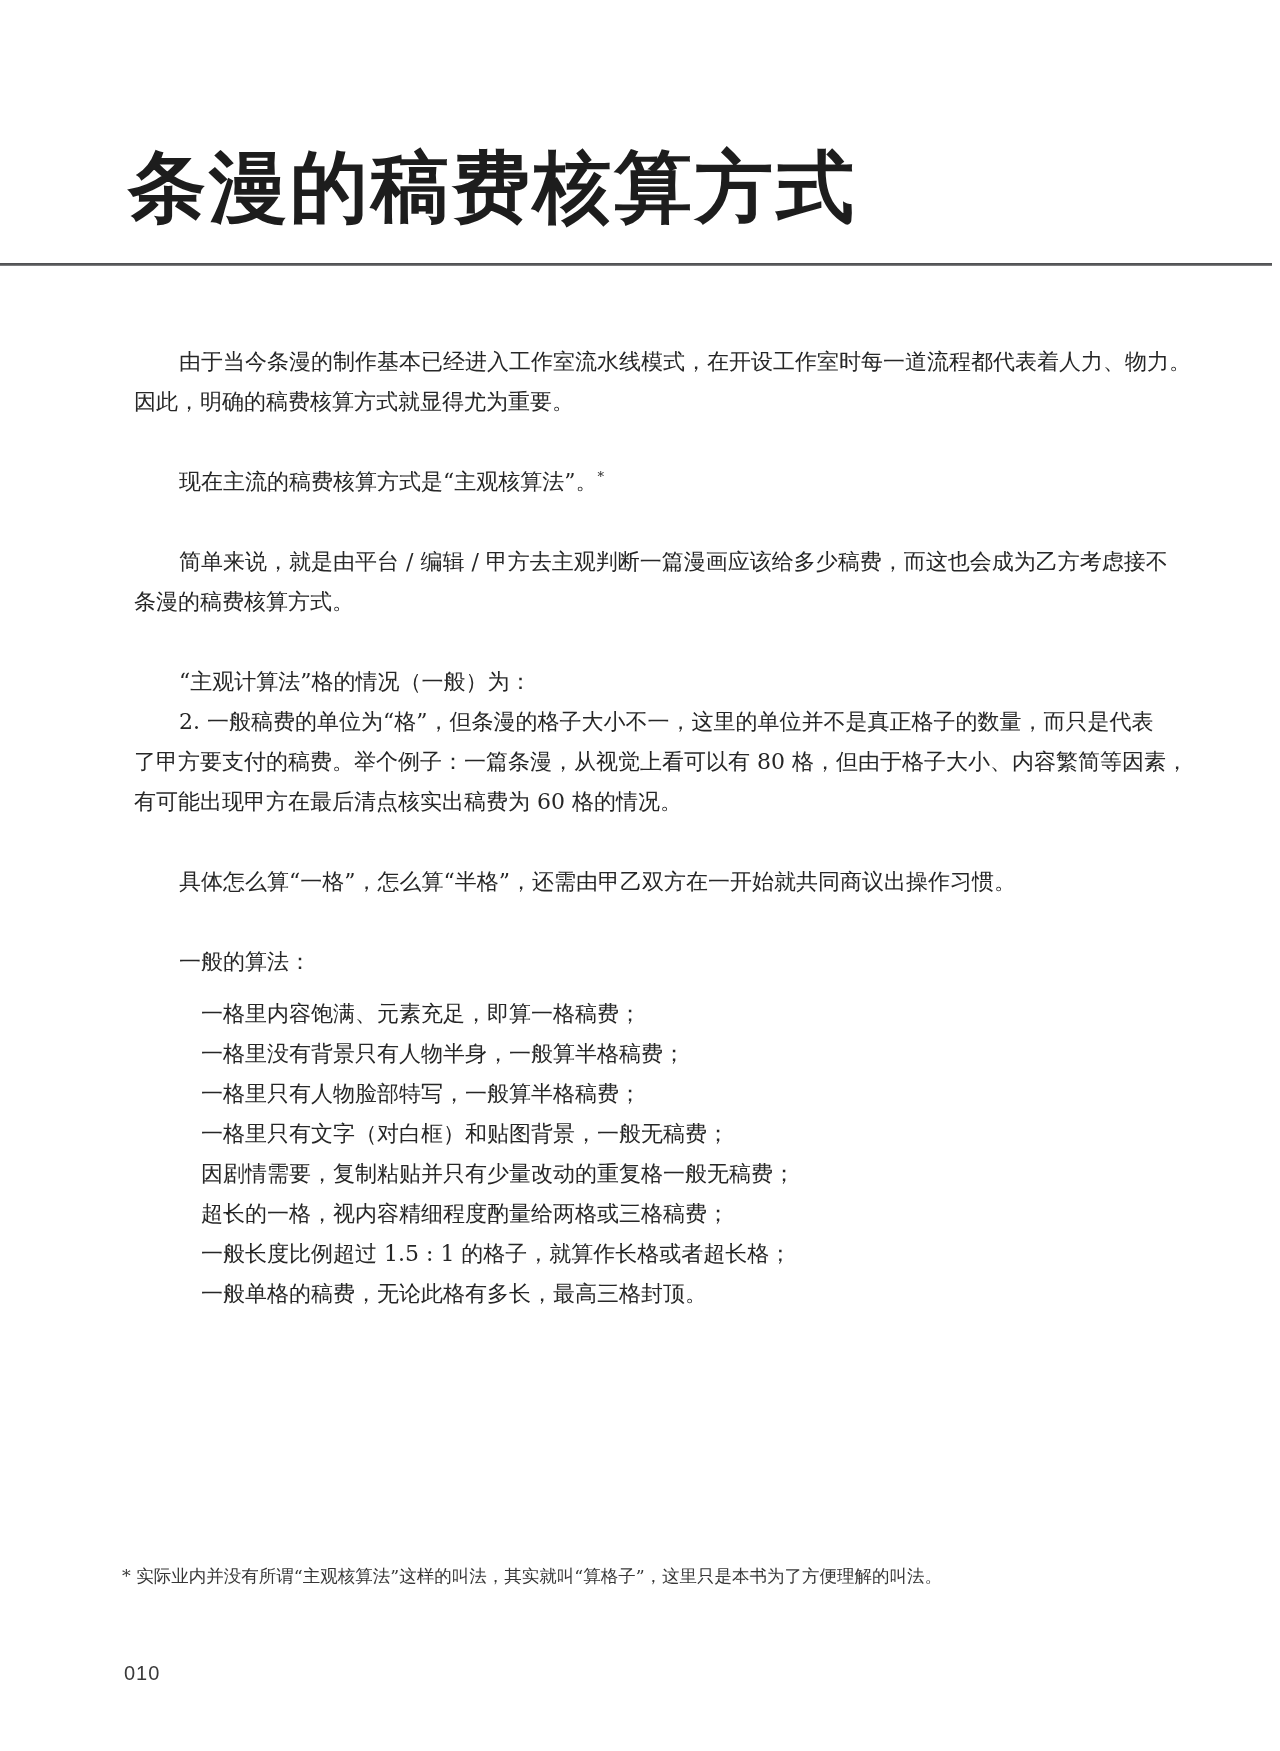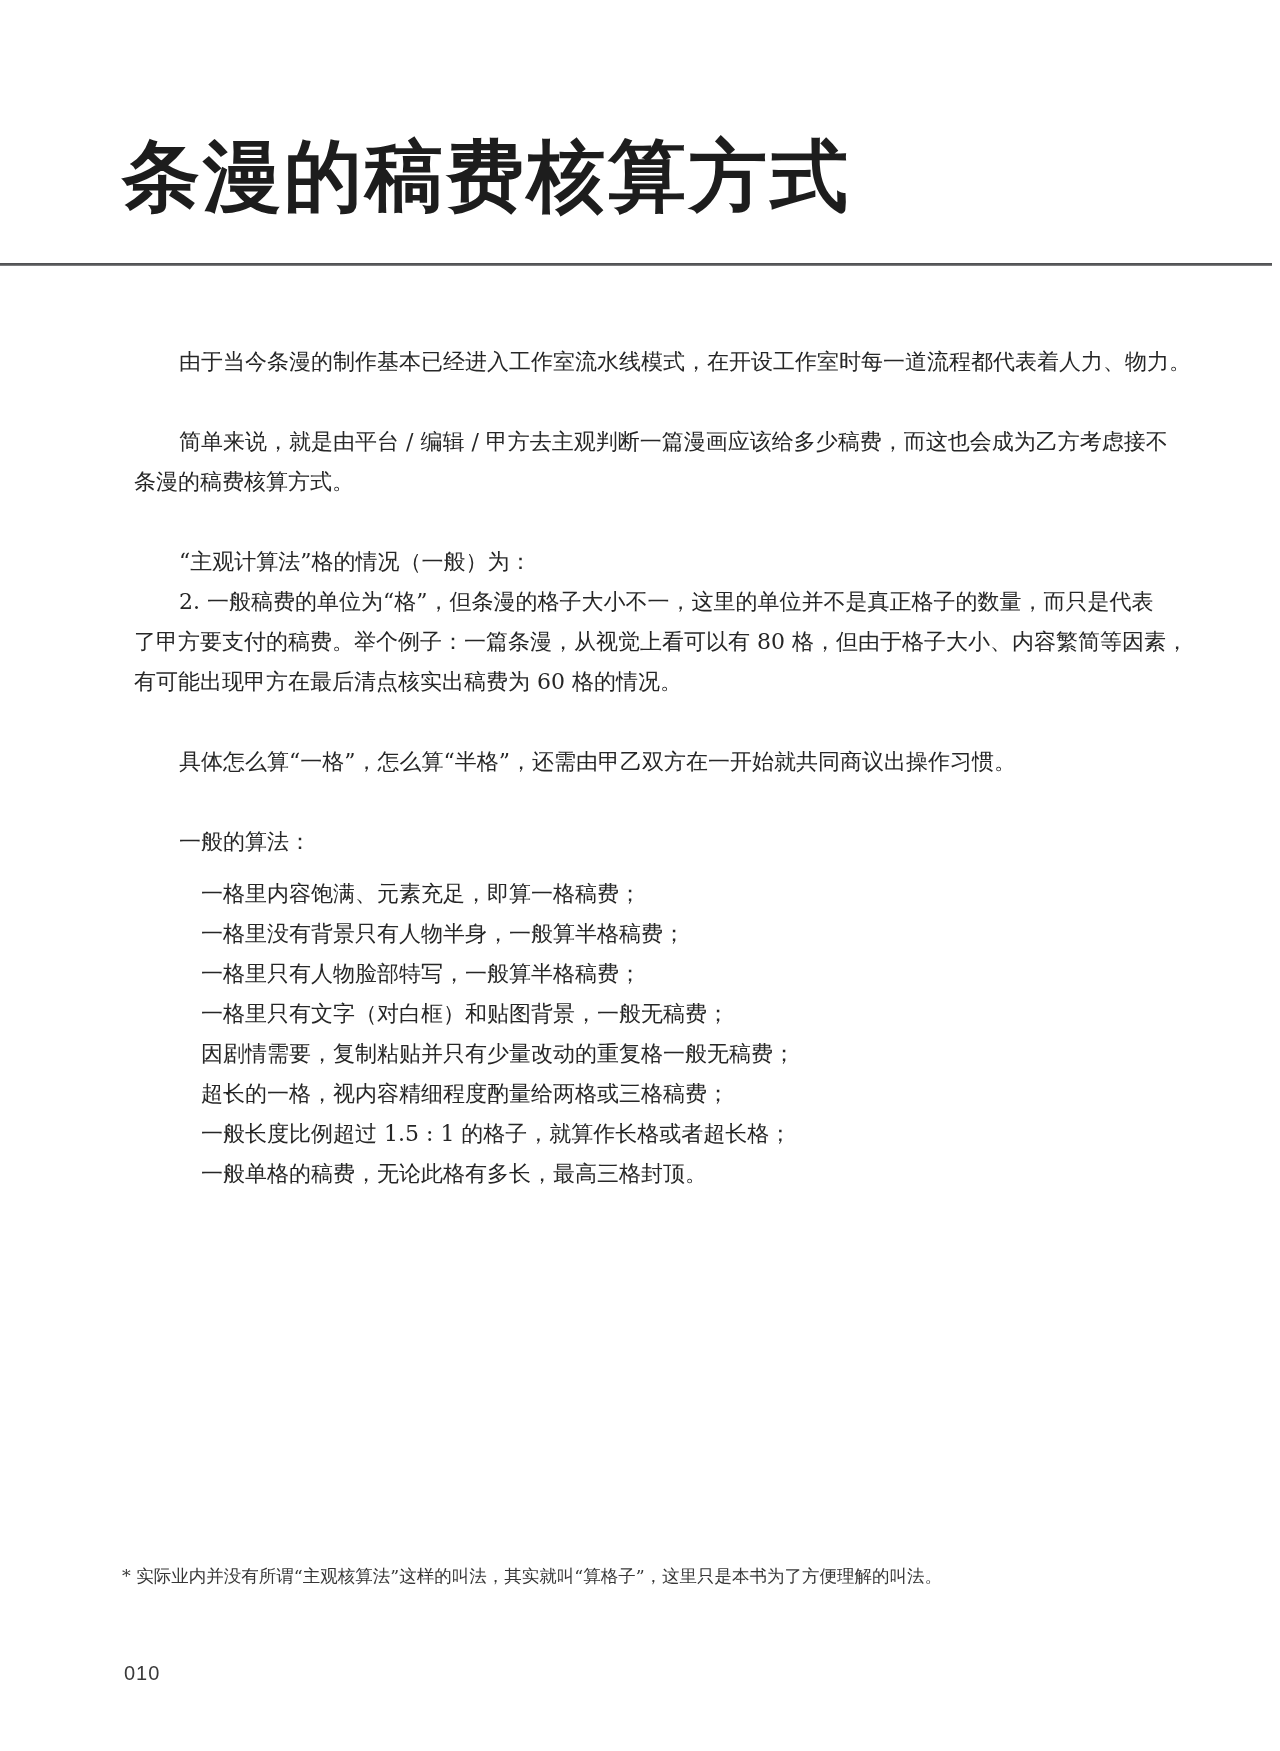"条漫的稿费核算方式" .title { font-family: Liberation Mono, monospace -> Liberation Serif, serif; margin: 2px -> 8px }
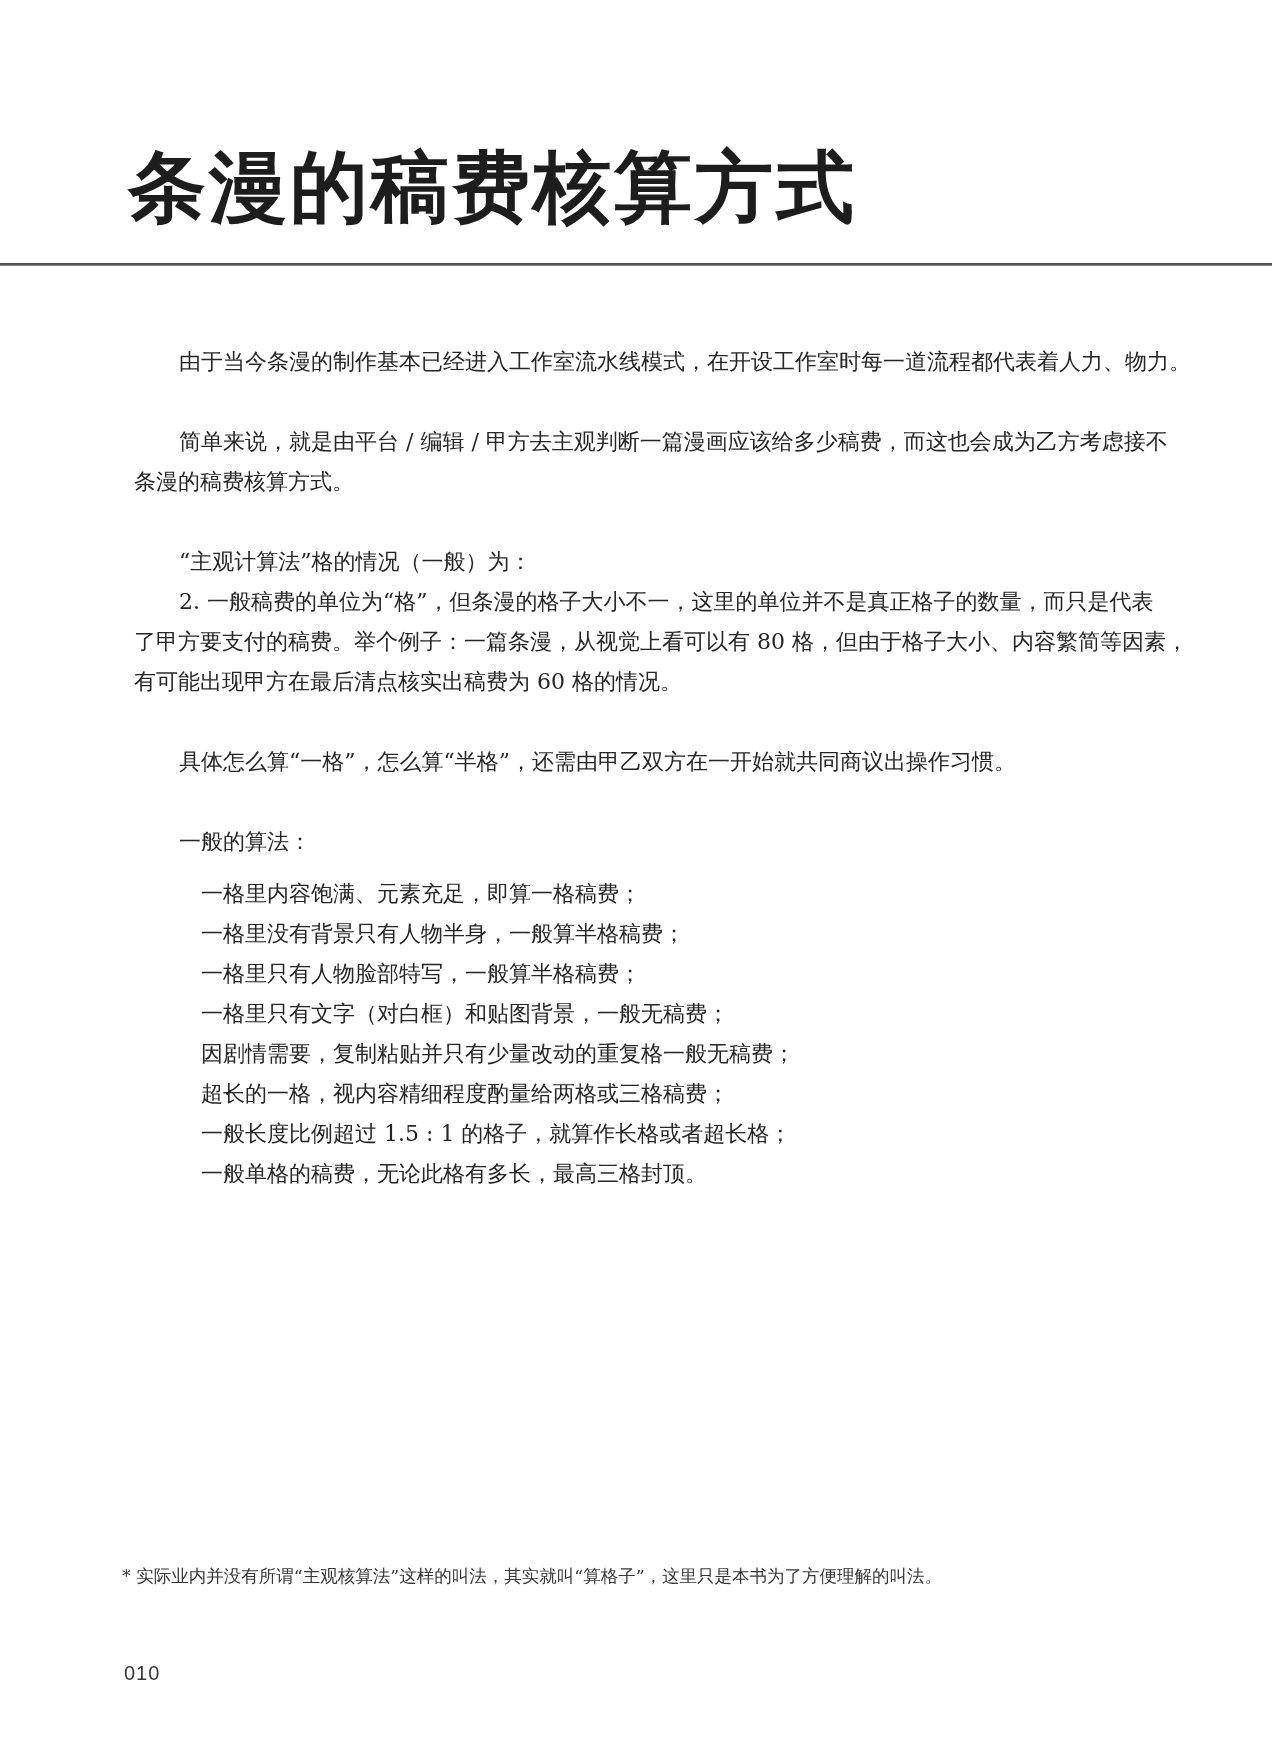"因此，明确的稿费核算方式就显得尤为重要。" div.line { html: none -> <div>因此，明确的稿费核算方式就显得尤为重要。</div> }
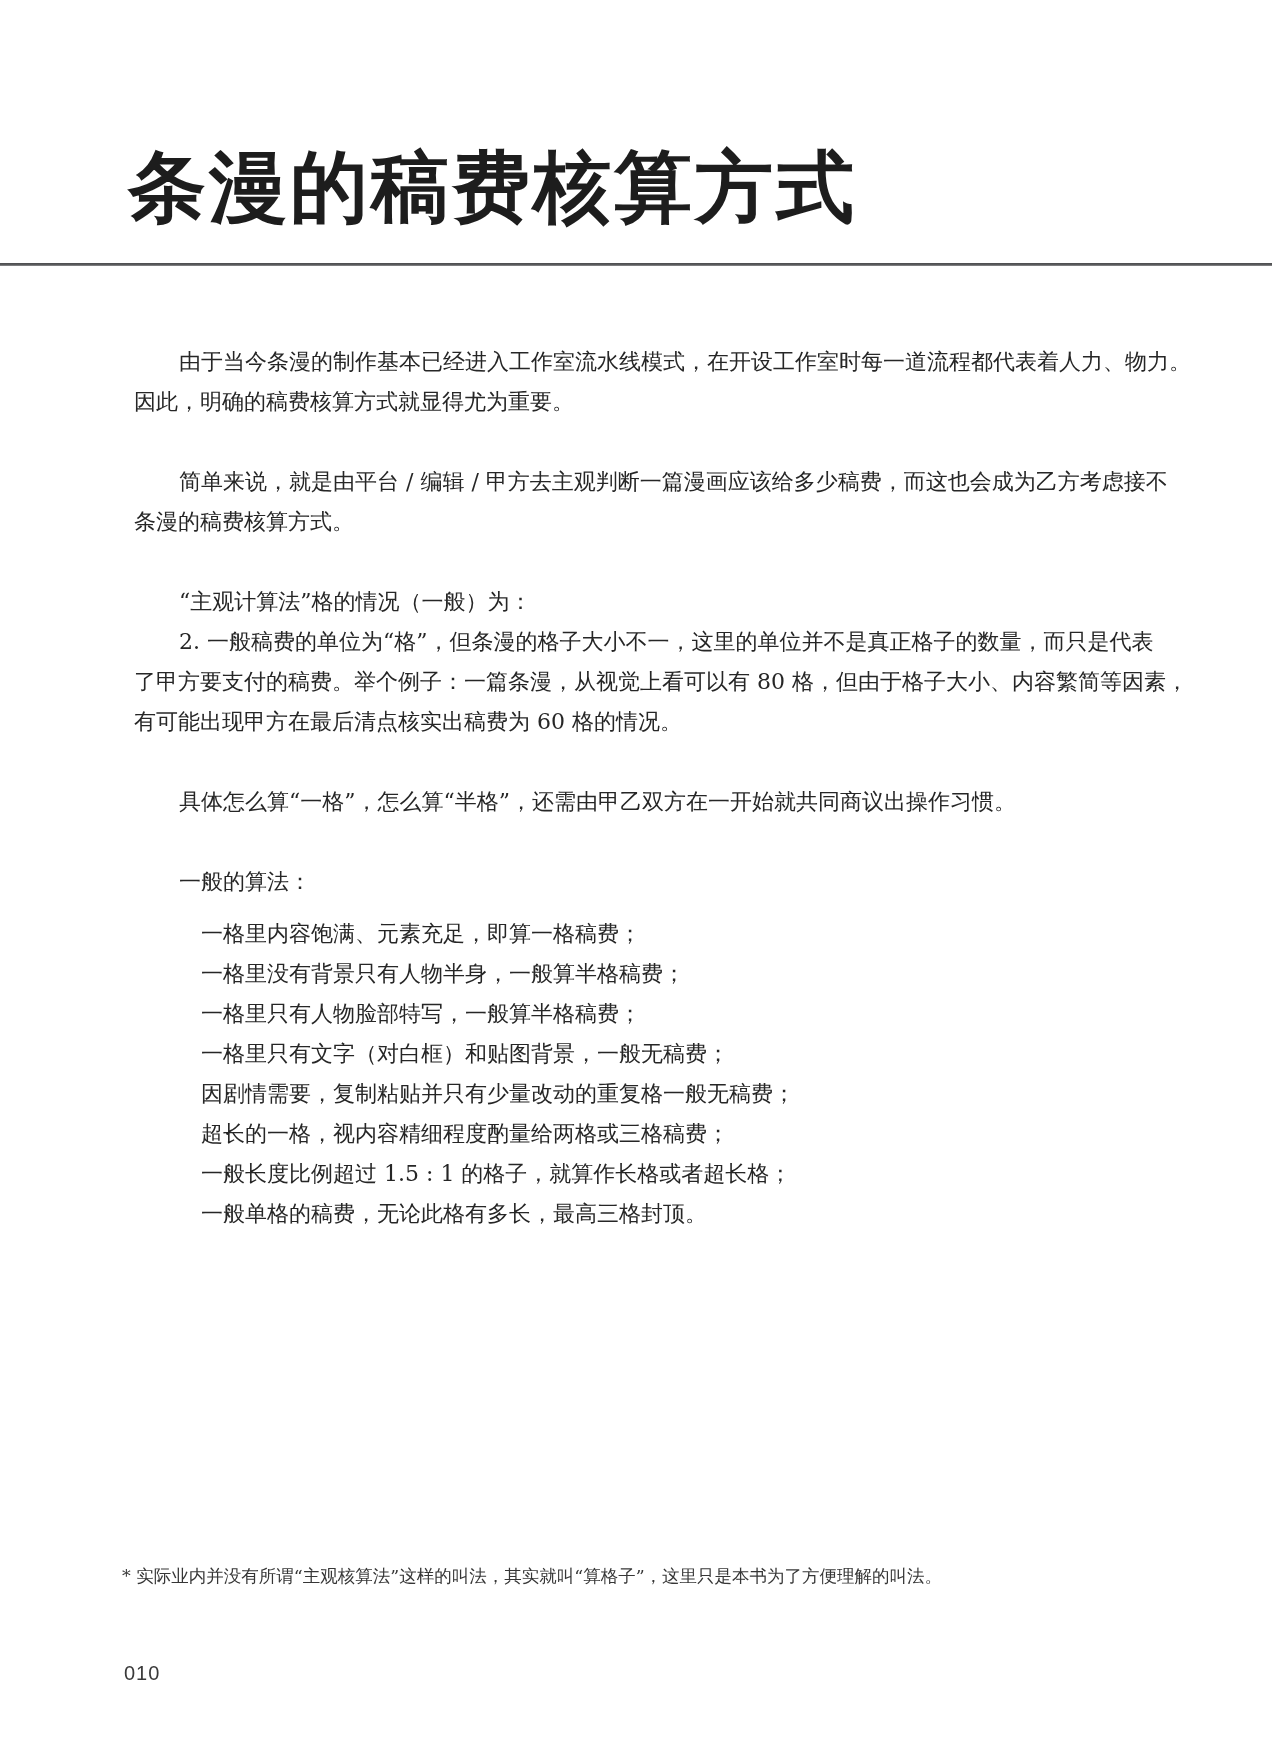"现在主流的稿费核算方式是“主观核算法”。*" div.block { html: none -> <div> <div>现在主流的稿费核算方式是“主观核算法”。<sup>*</sup></div> </div> }
